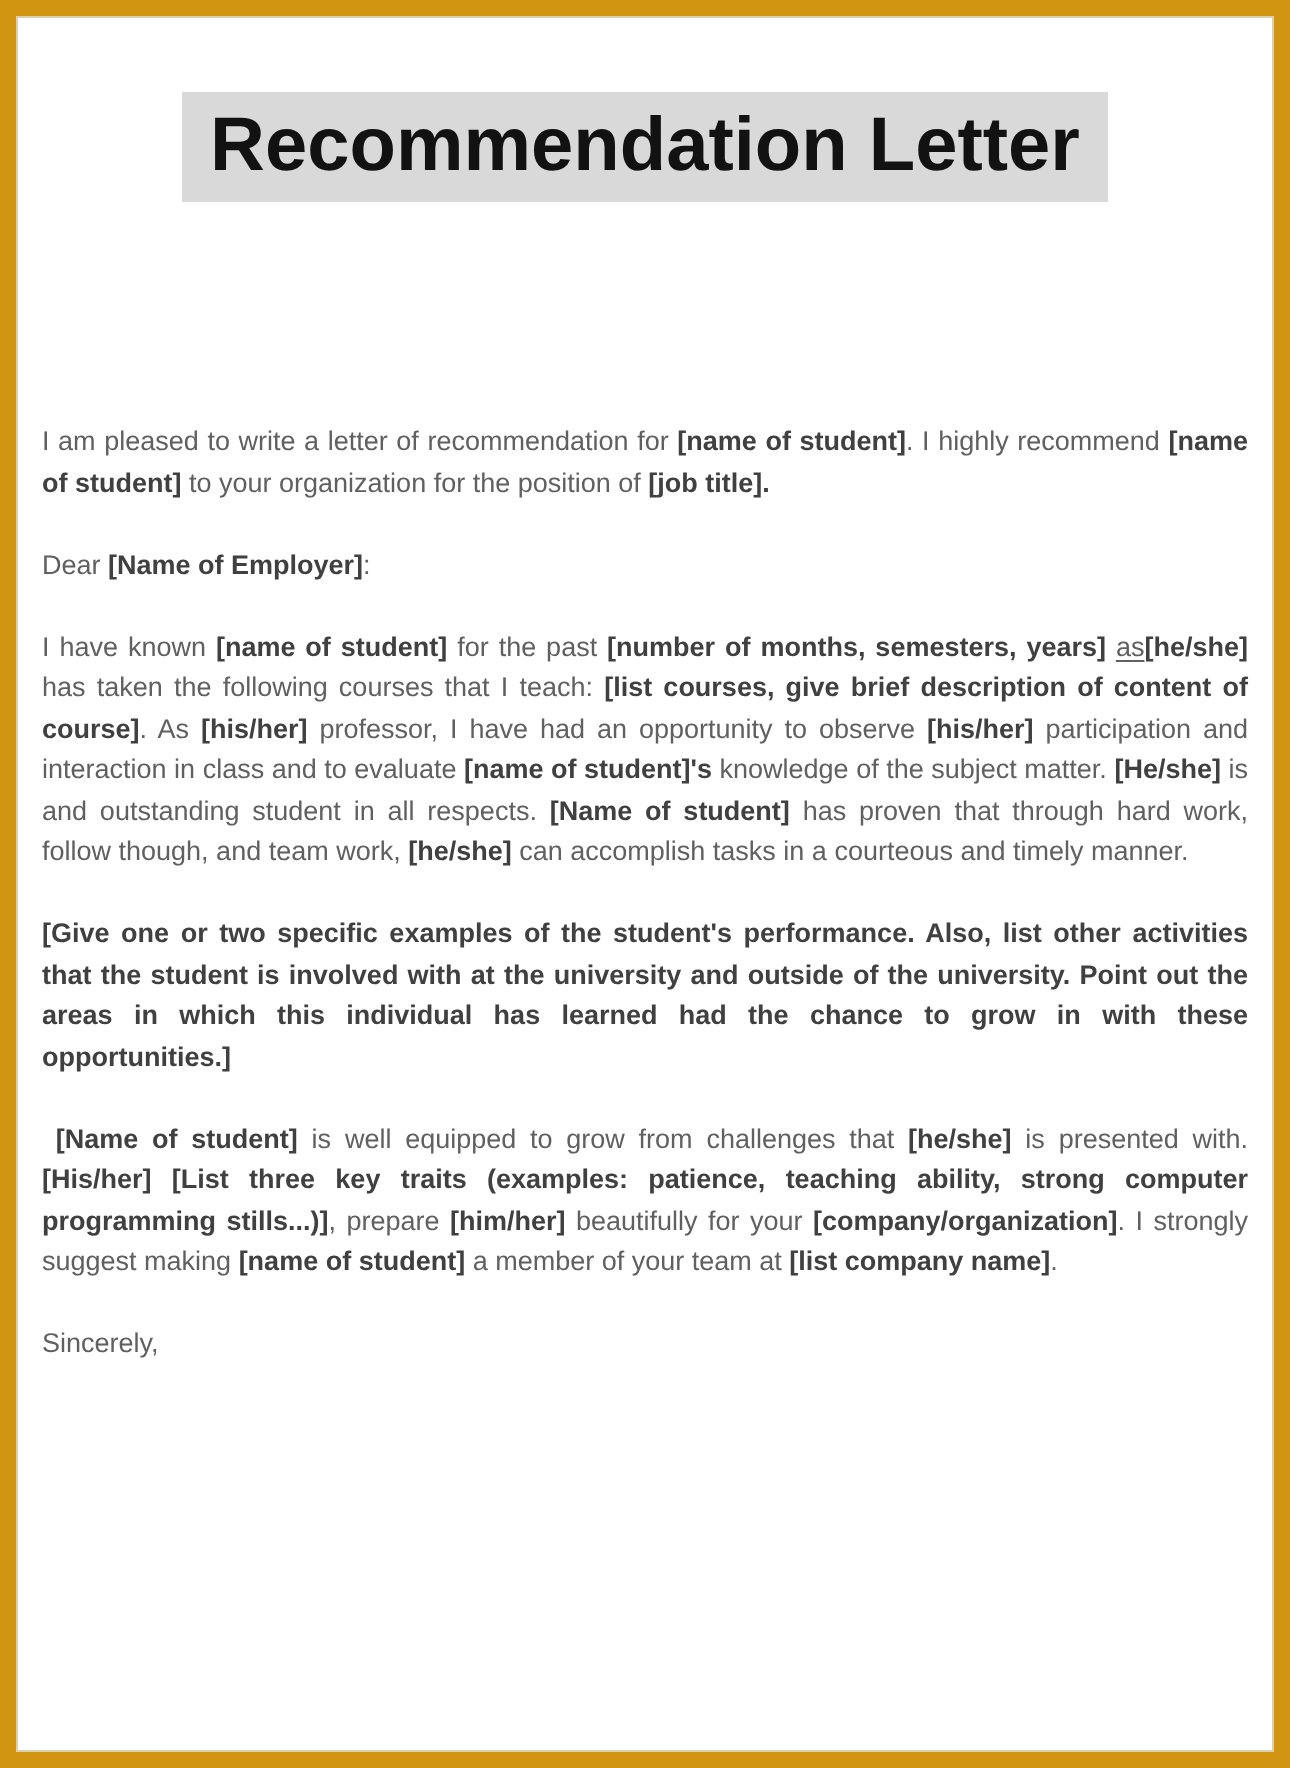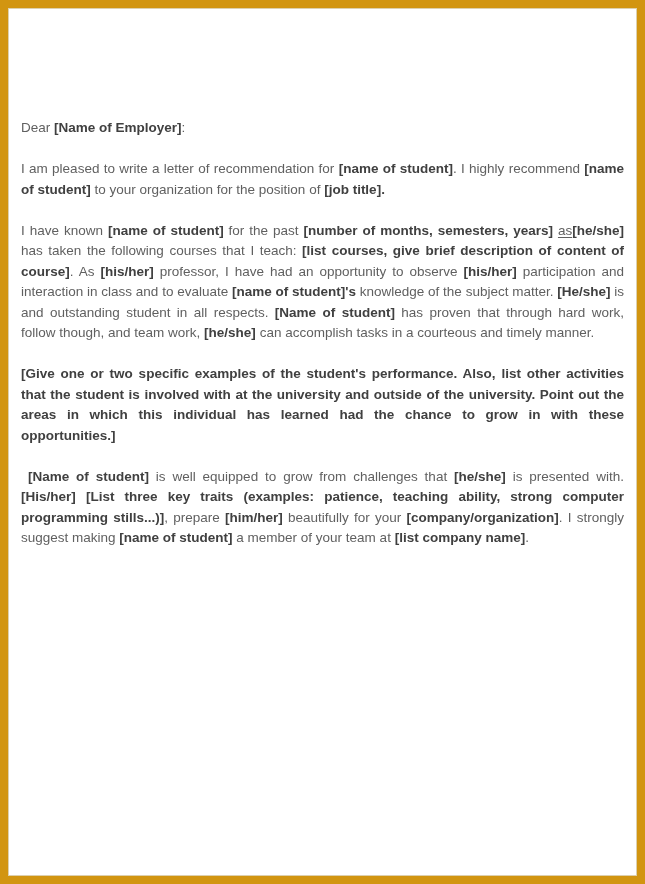"Recommendation Letter" div.title-wrap { html: none -> <div> <h1>Recommendation Letter</h1> </div> }
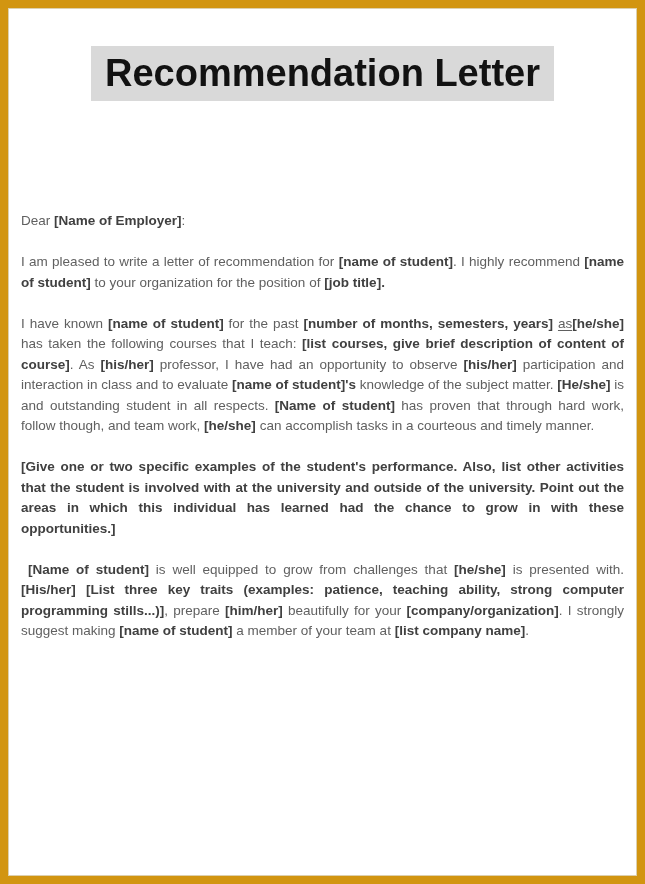"Dear [Name of Employer]:" p.para { order: before "I am pleased to write" -> after "I am pleased to write" }
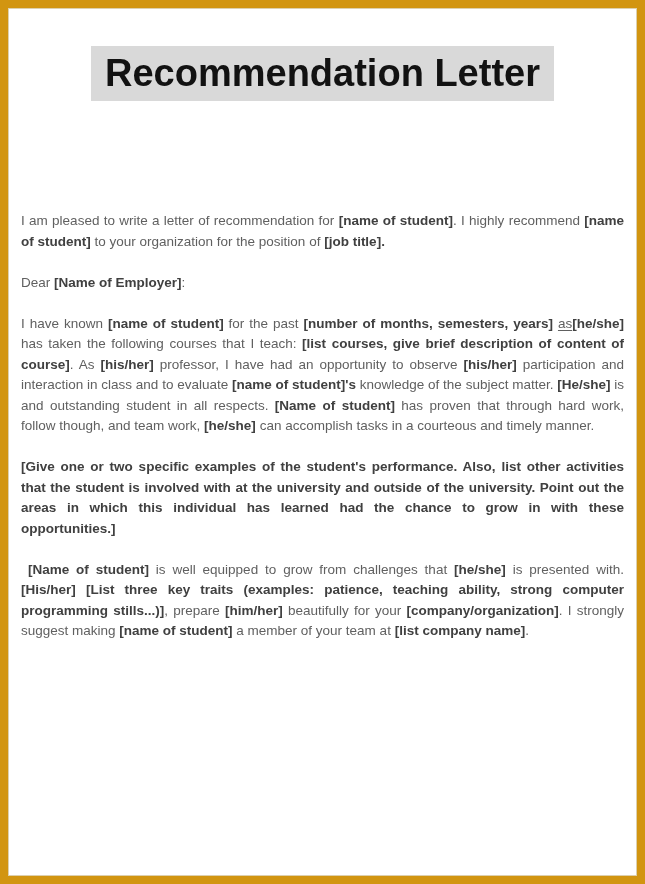"Sincerely," p.para { html: none -> <p><span>Sincerely,</span></p> }
